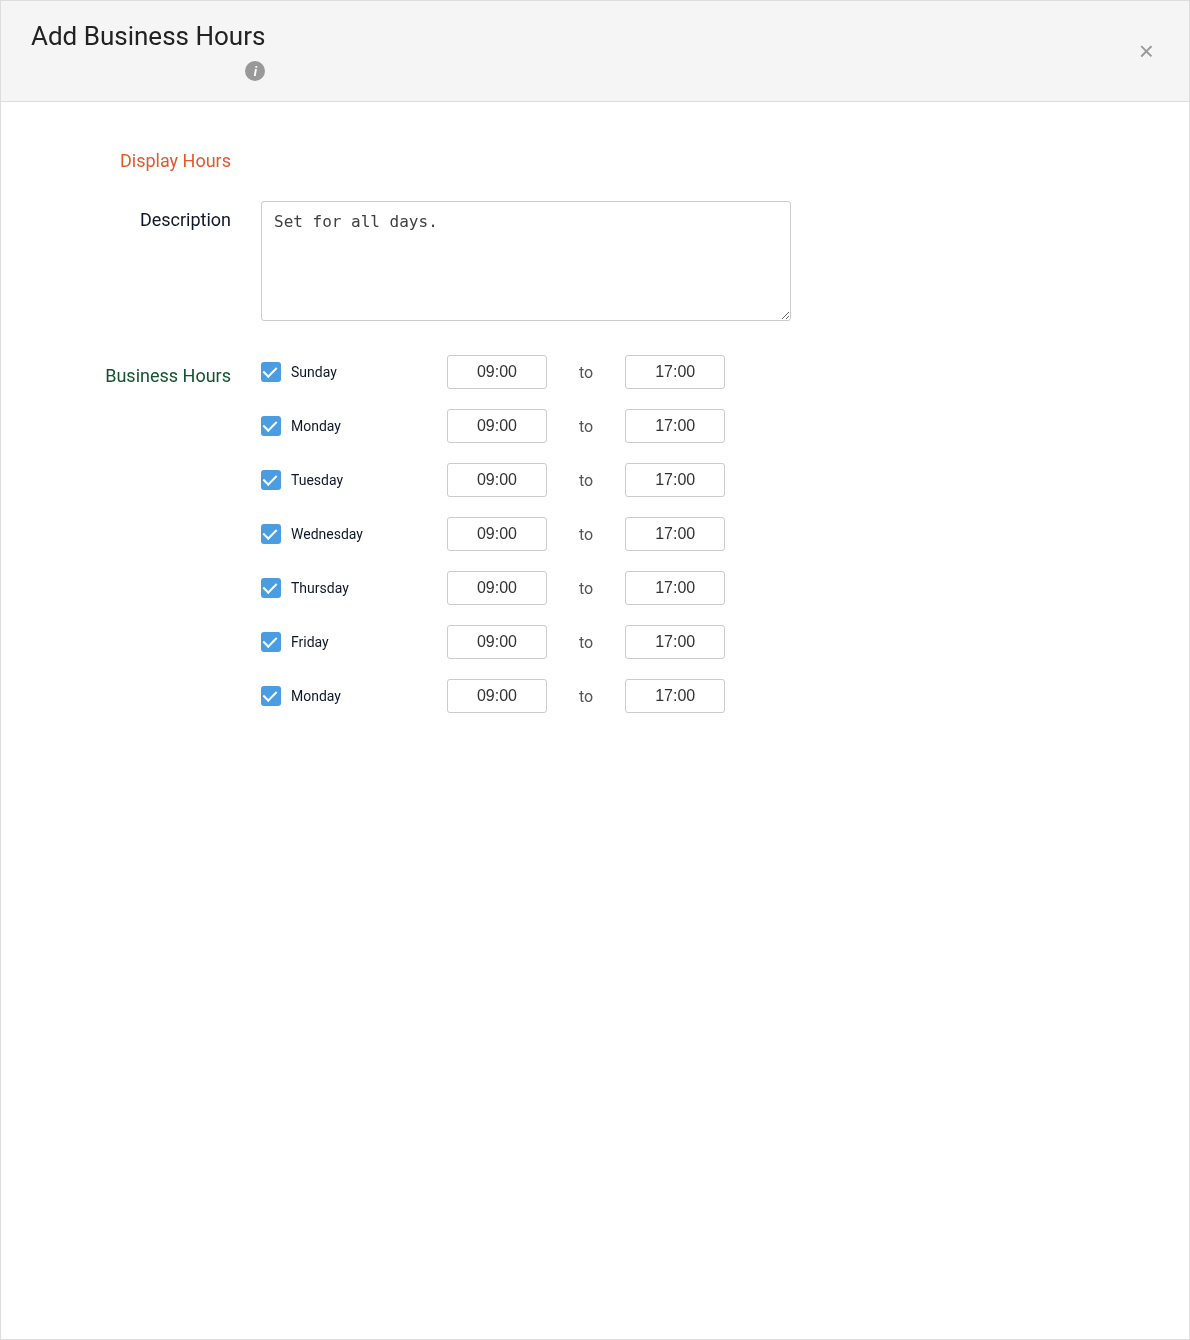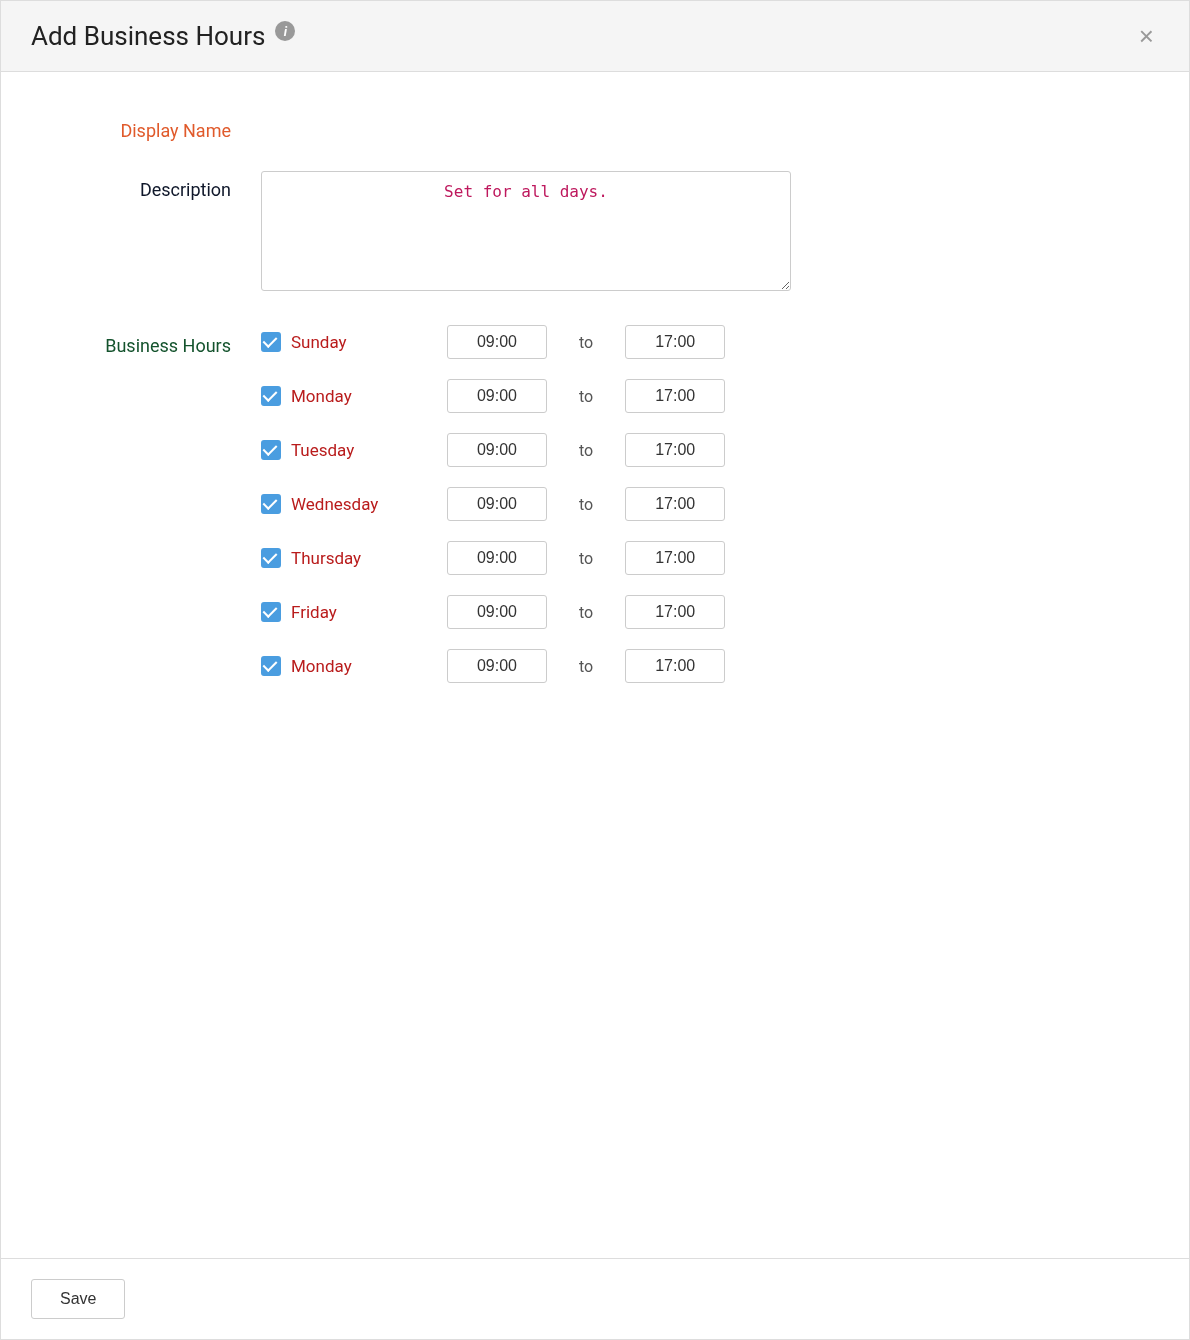"Add Business Hours" .modal-title-area { align-items: flex-start -> flex-end; flex-direction: none -> column }
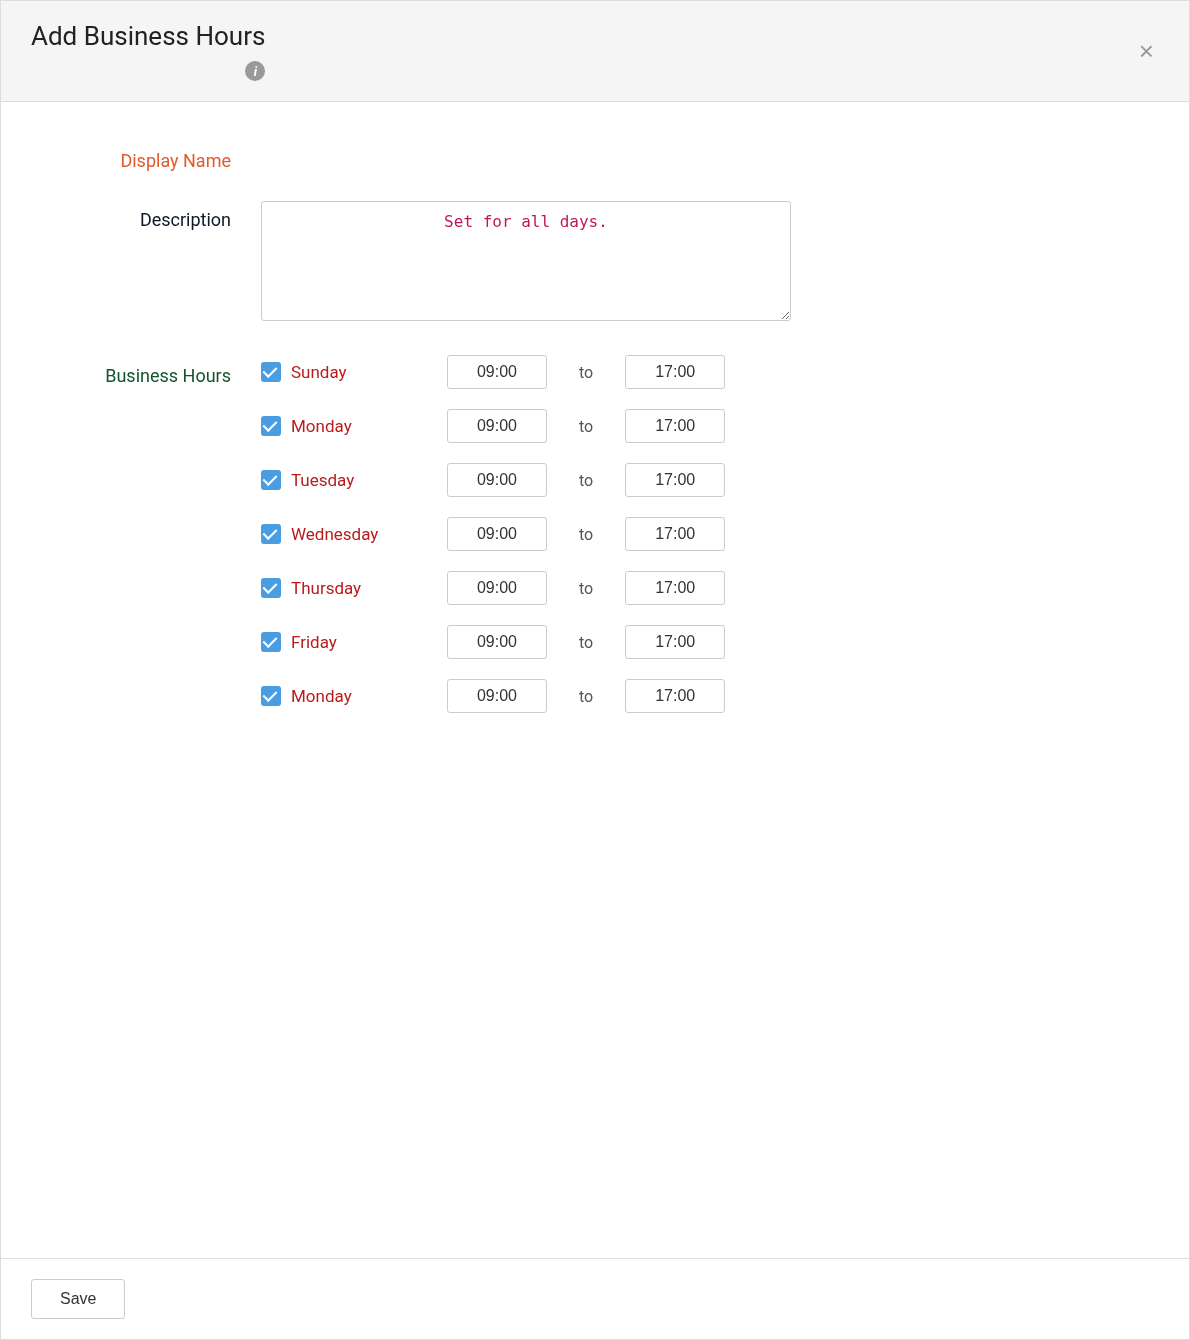"Display Name" label.form-label { text: Name -> Hours }
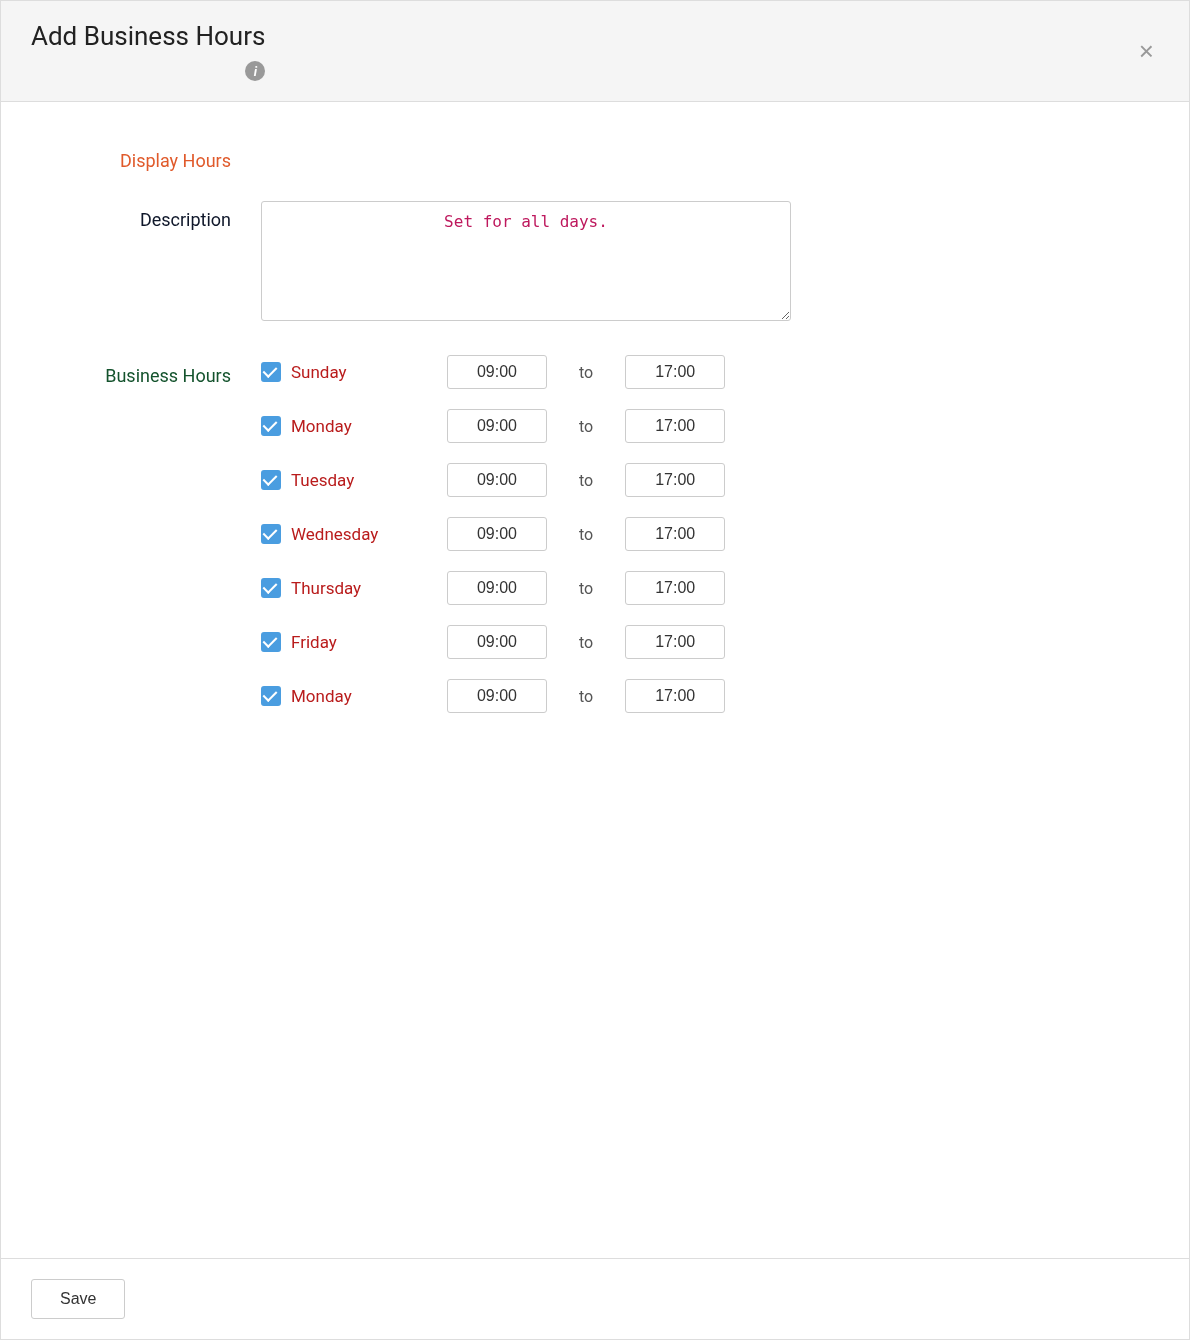"Set for all days." .textarea-input { color: #be185d -> #404040; text-align: center -> none }
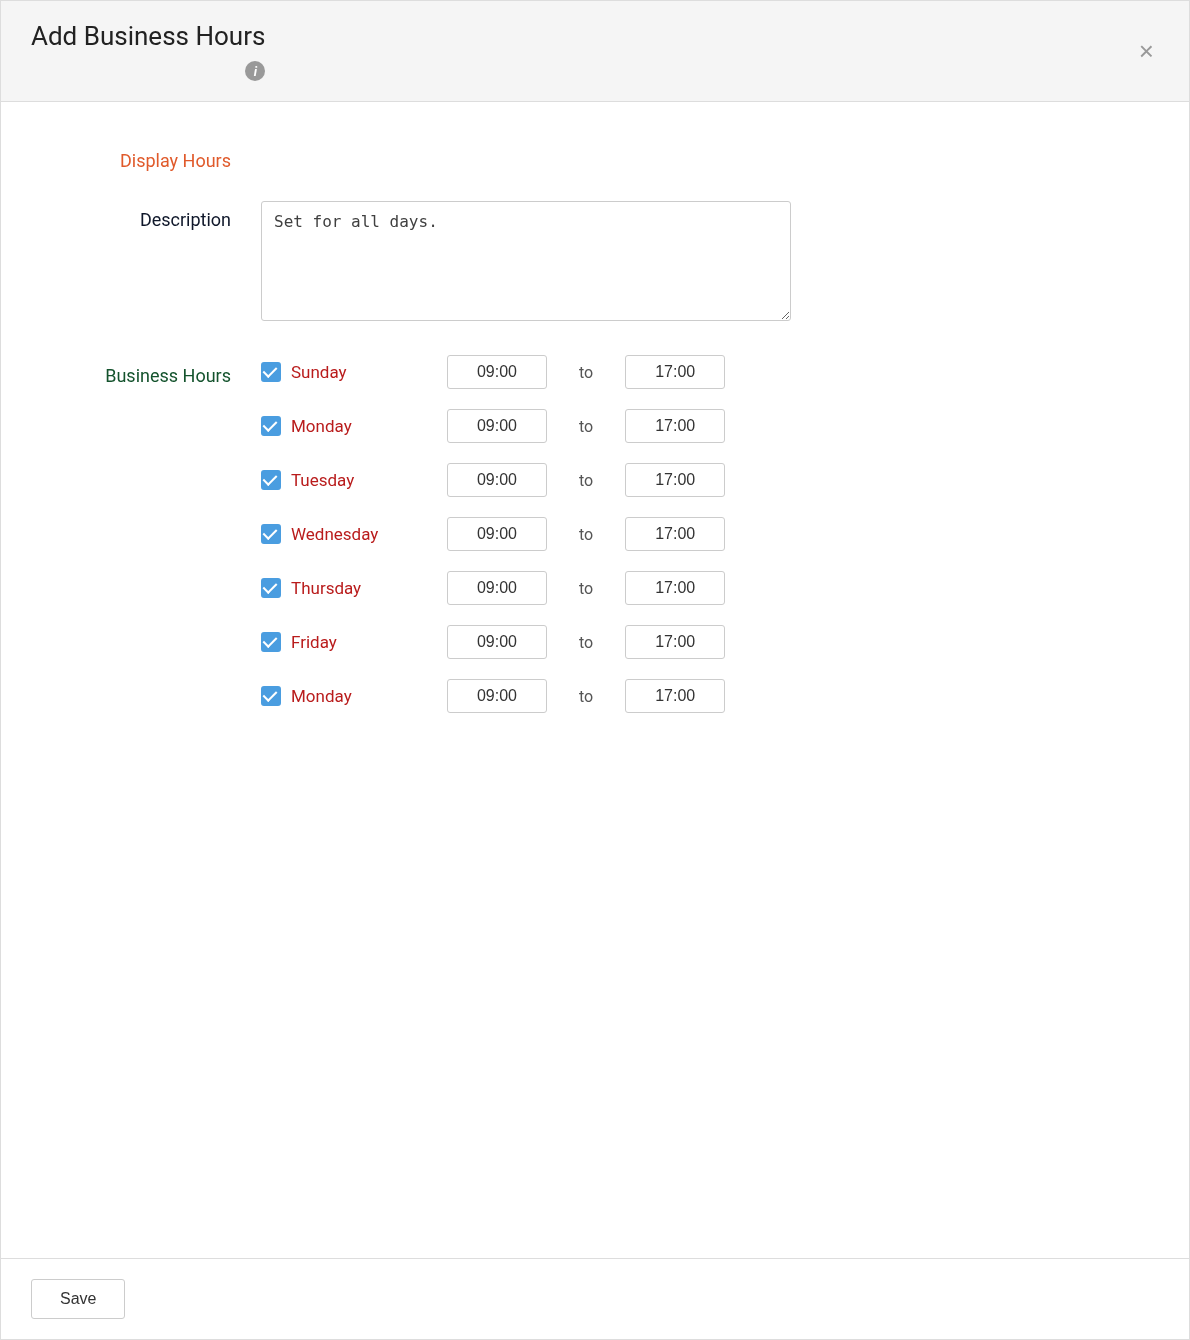"Sunday" .day-label { color: #b91c1c -> #0f172a; font-size: 17px -> 14px }
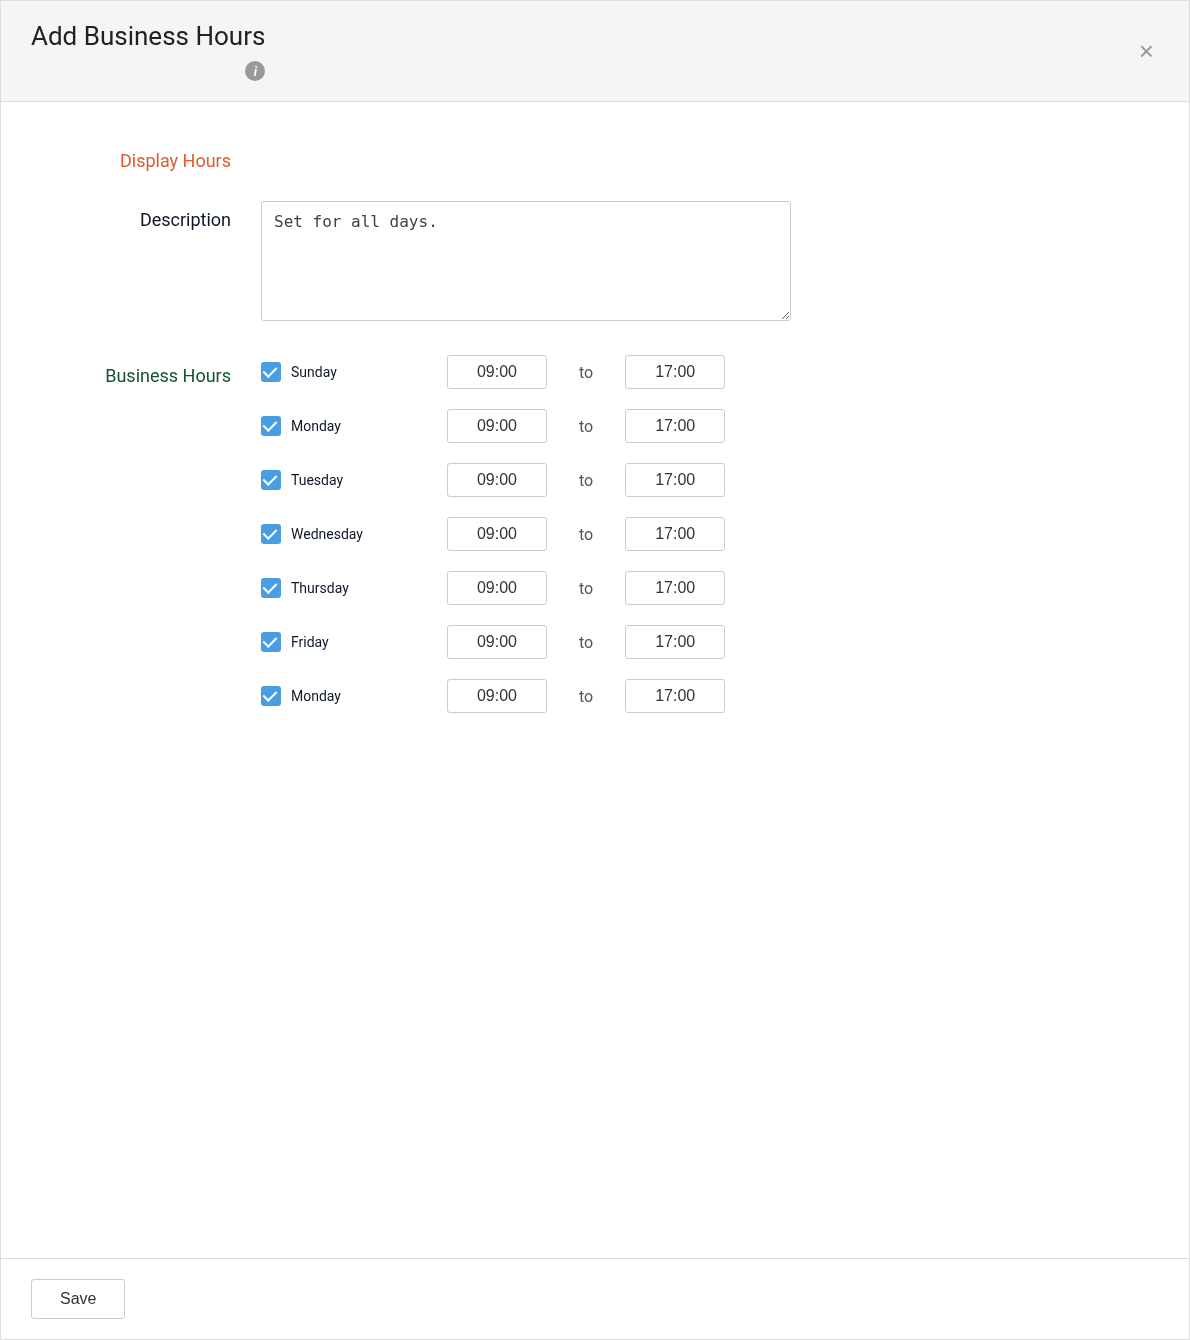"Save" div.modal-footer { html: <div> <button>Save</button> </div> -> none }
